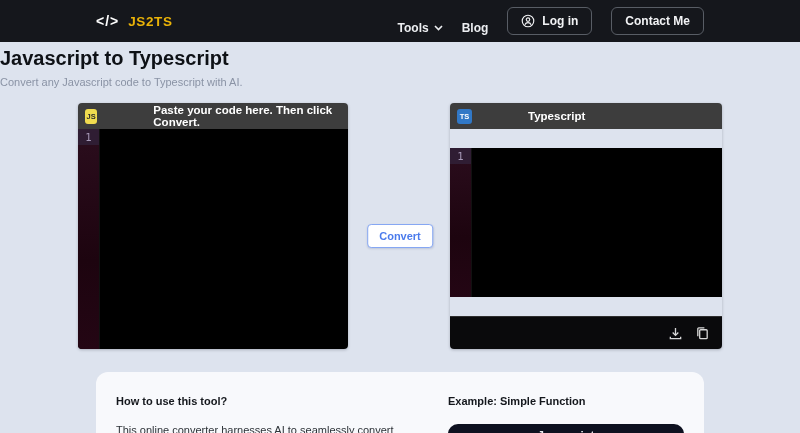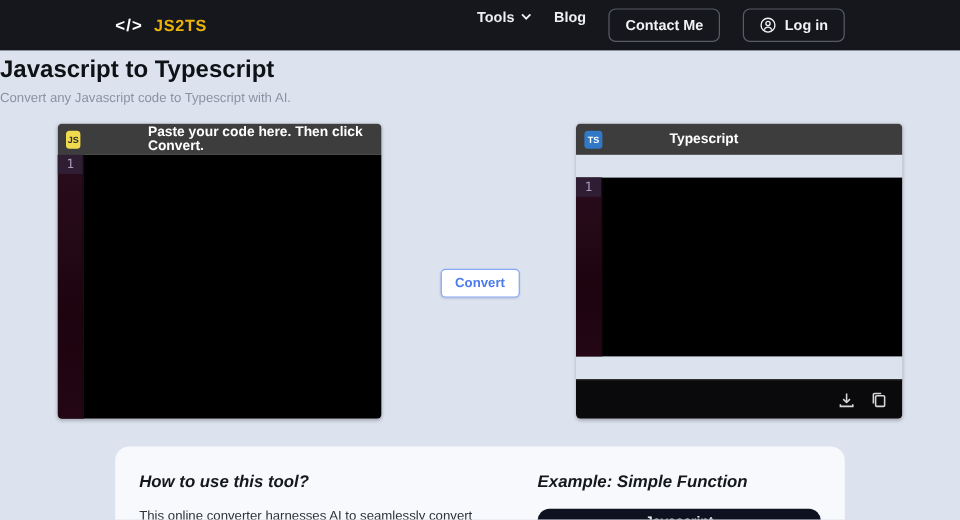"Tools" .nav-right { align-items: flex-start -> flex-end }
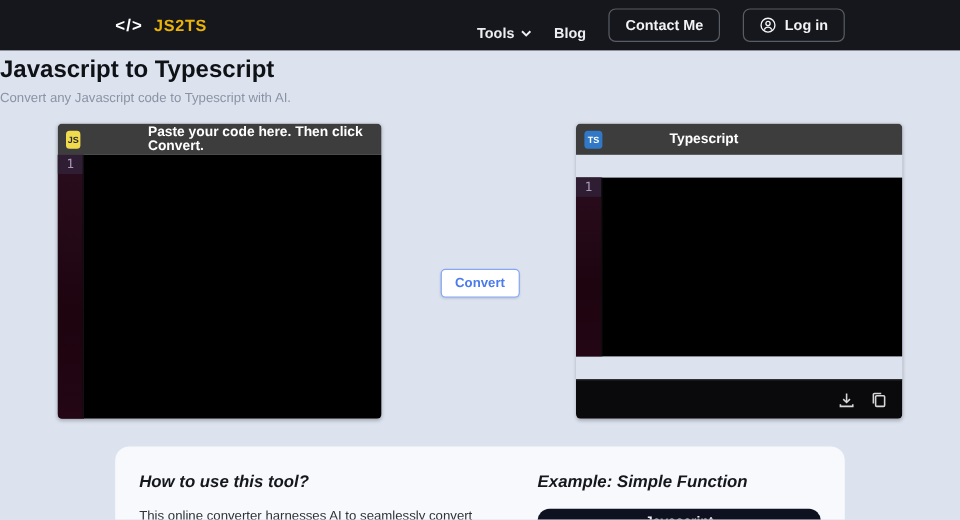"Contact Me" button.nav-btn { order: before "Log in" -> after "Log in" }
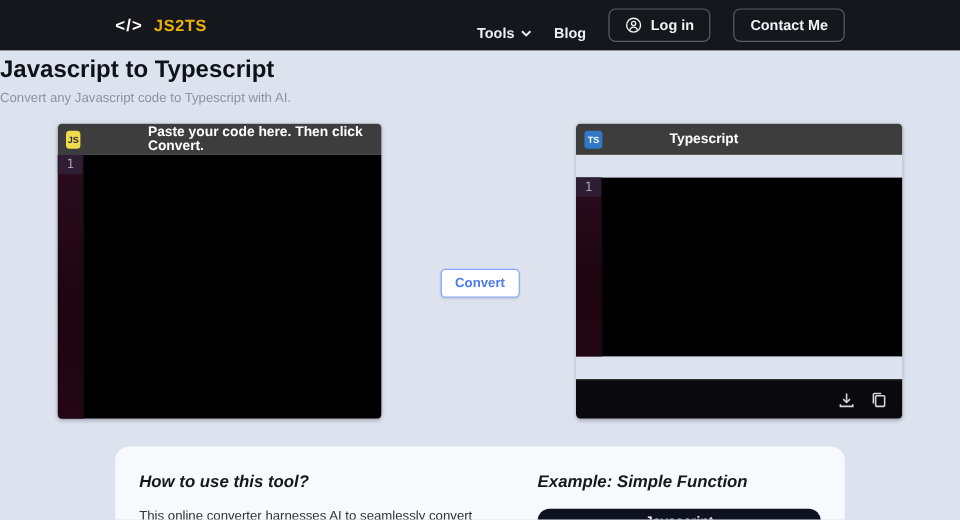"JS" .editors { width: 704px -> 644px }
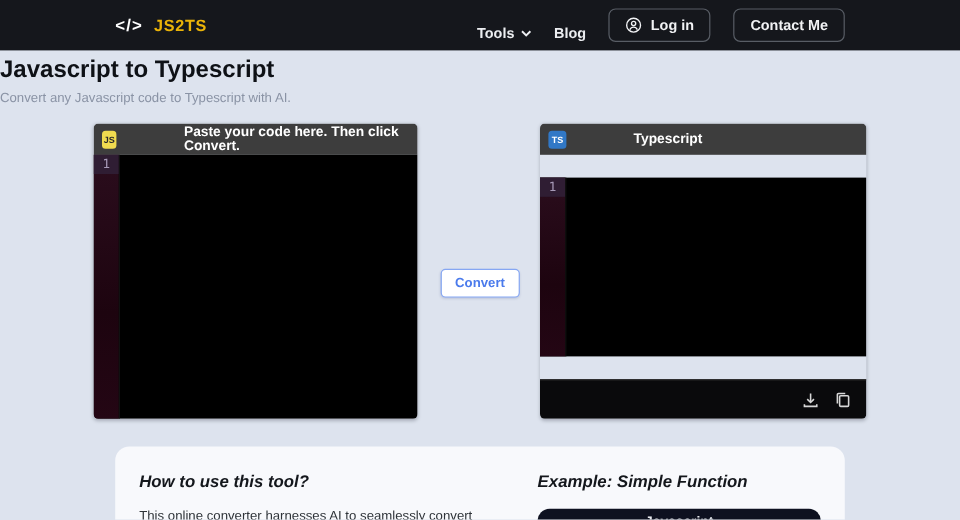"How to use this tool?" .info-card h2 { font-size: 14px -> 11px; font-style: italic -> none }
